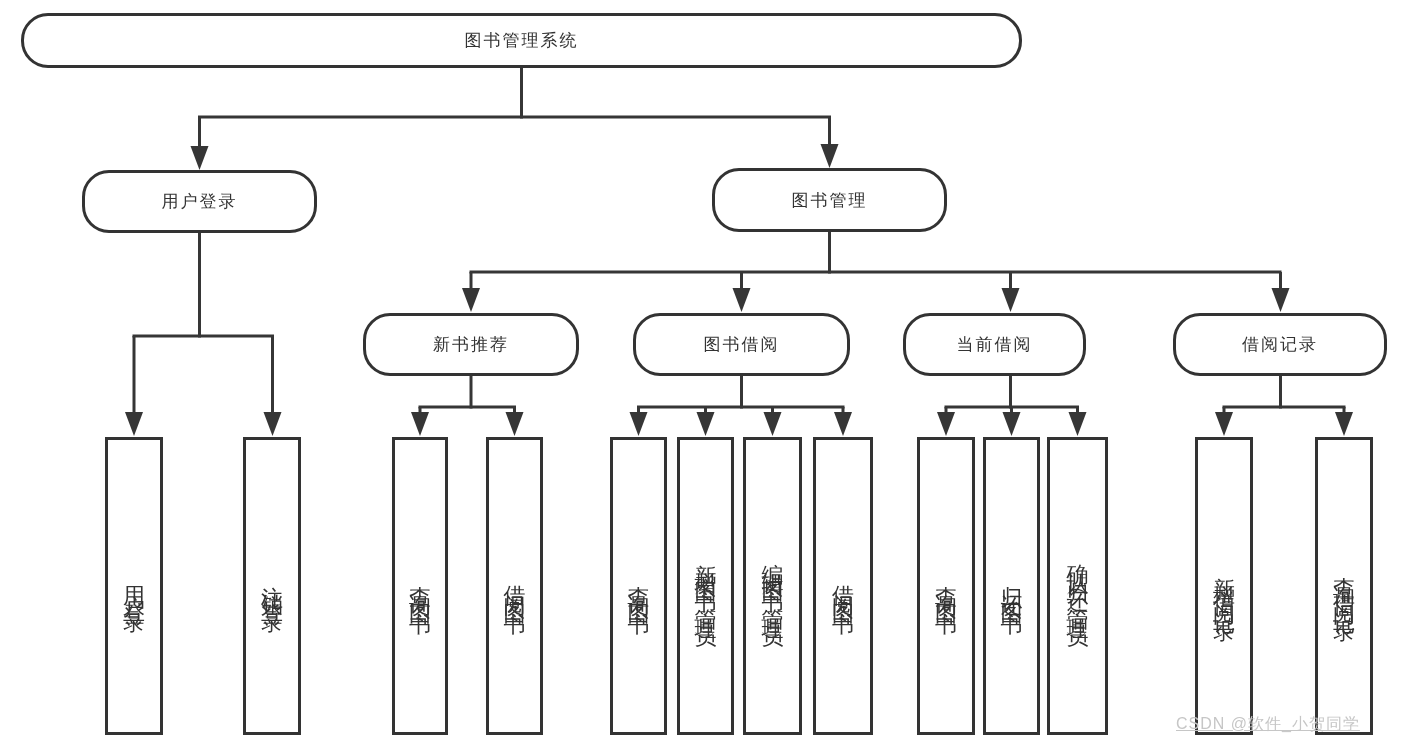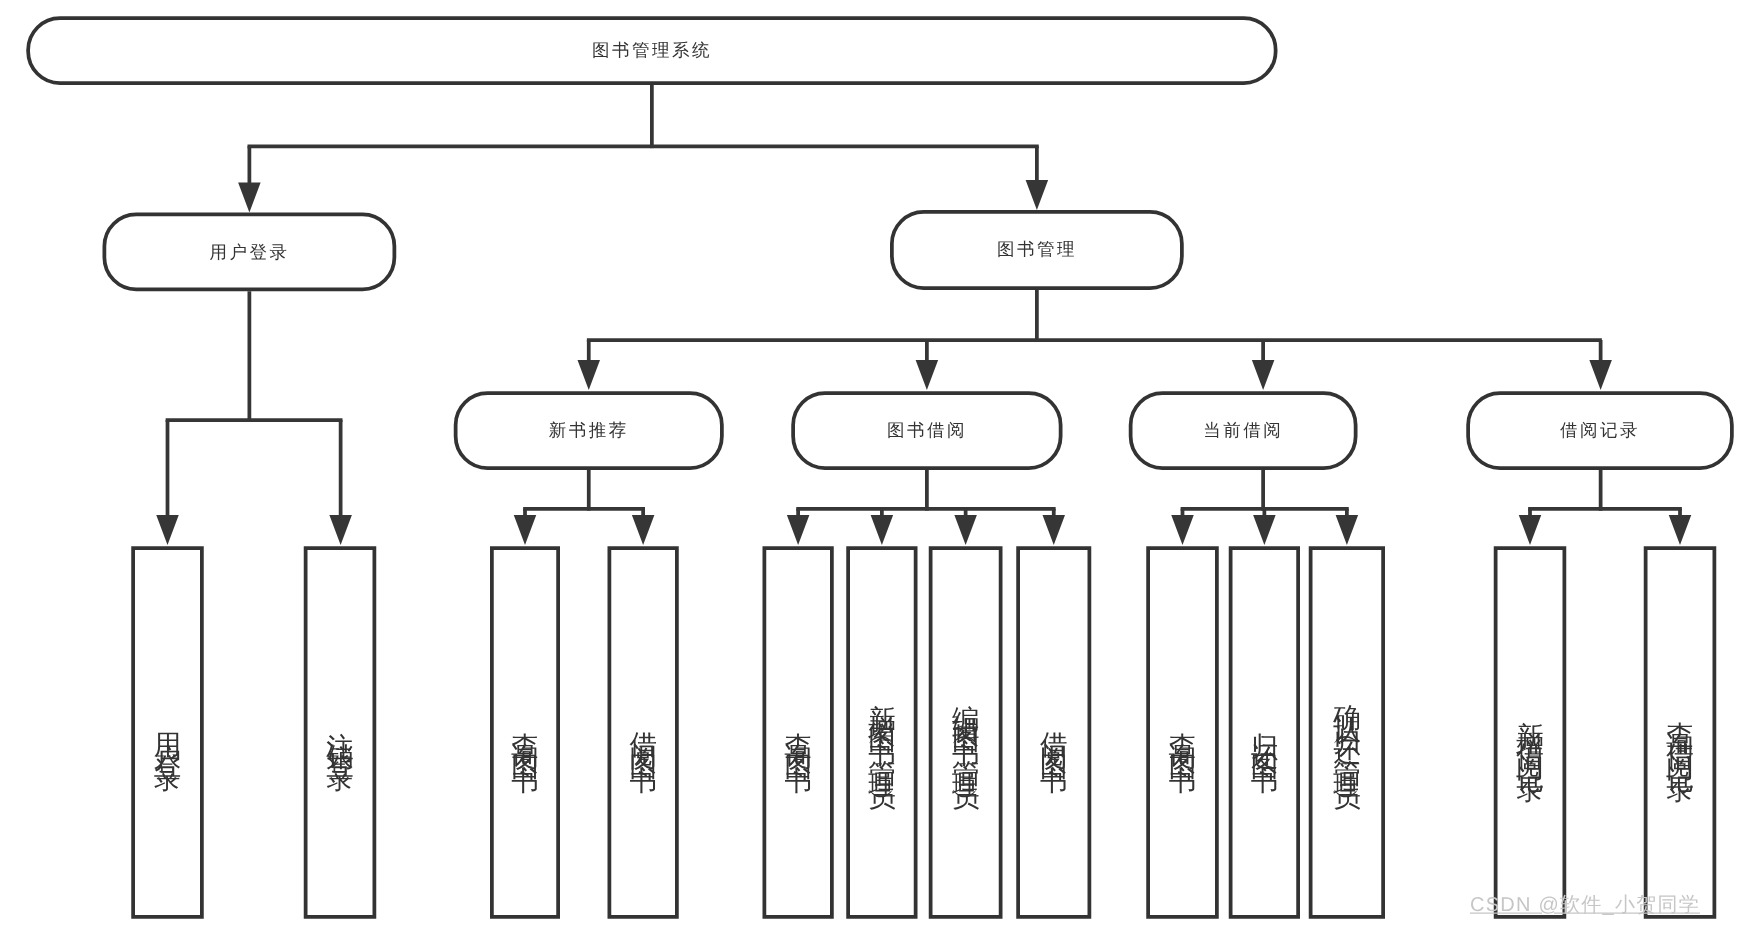"图书管理系统" .node-h { font-size: 14px -> 17px }
